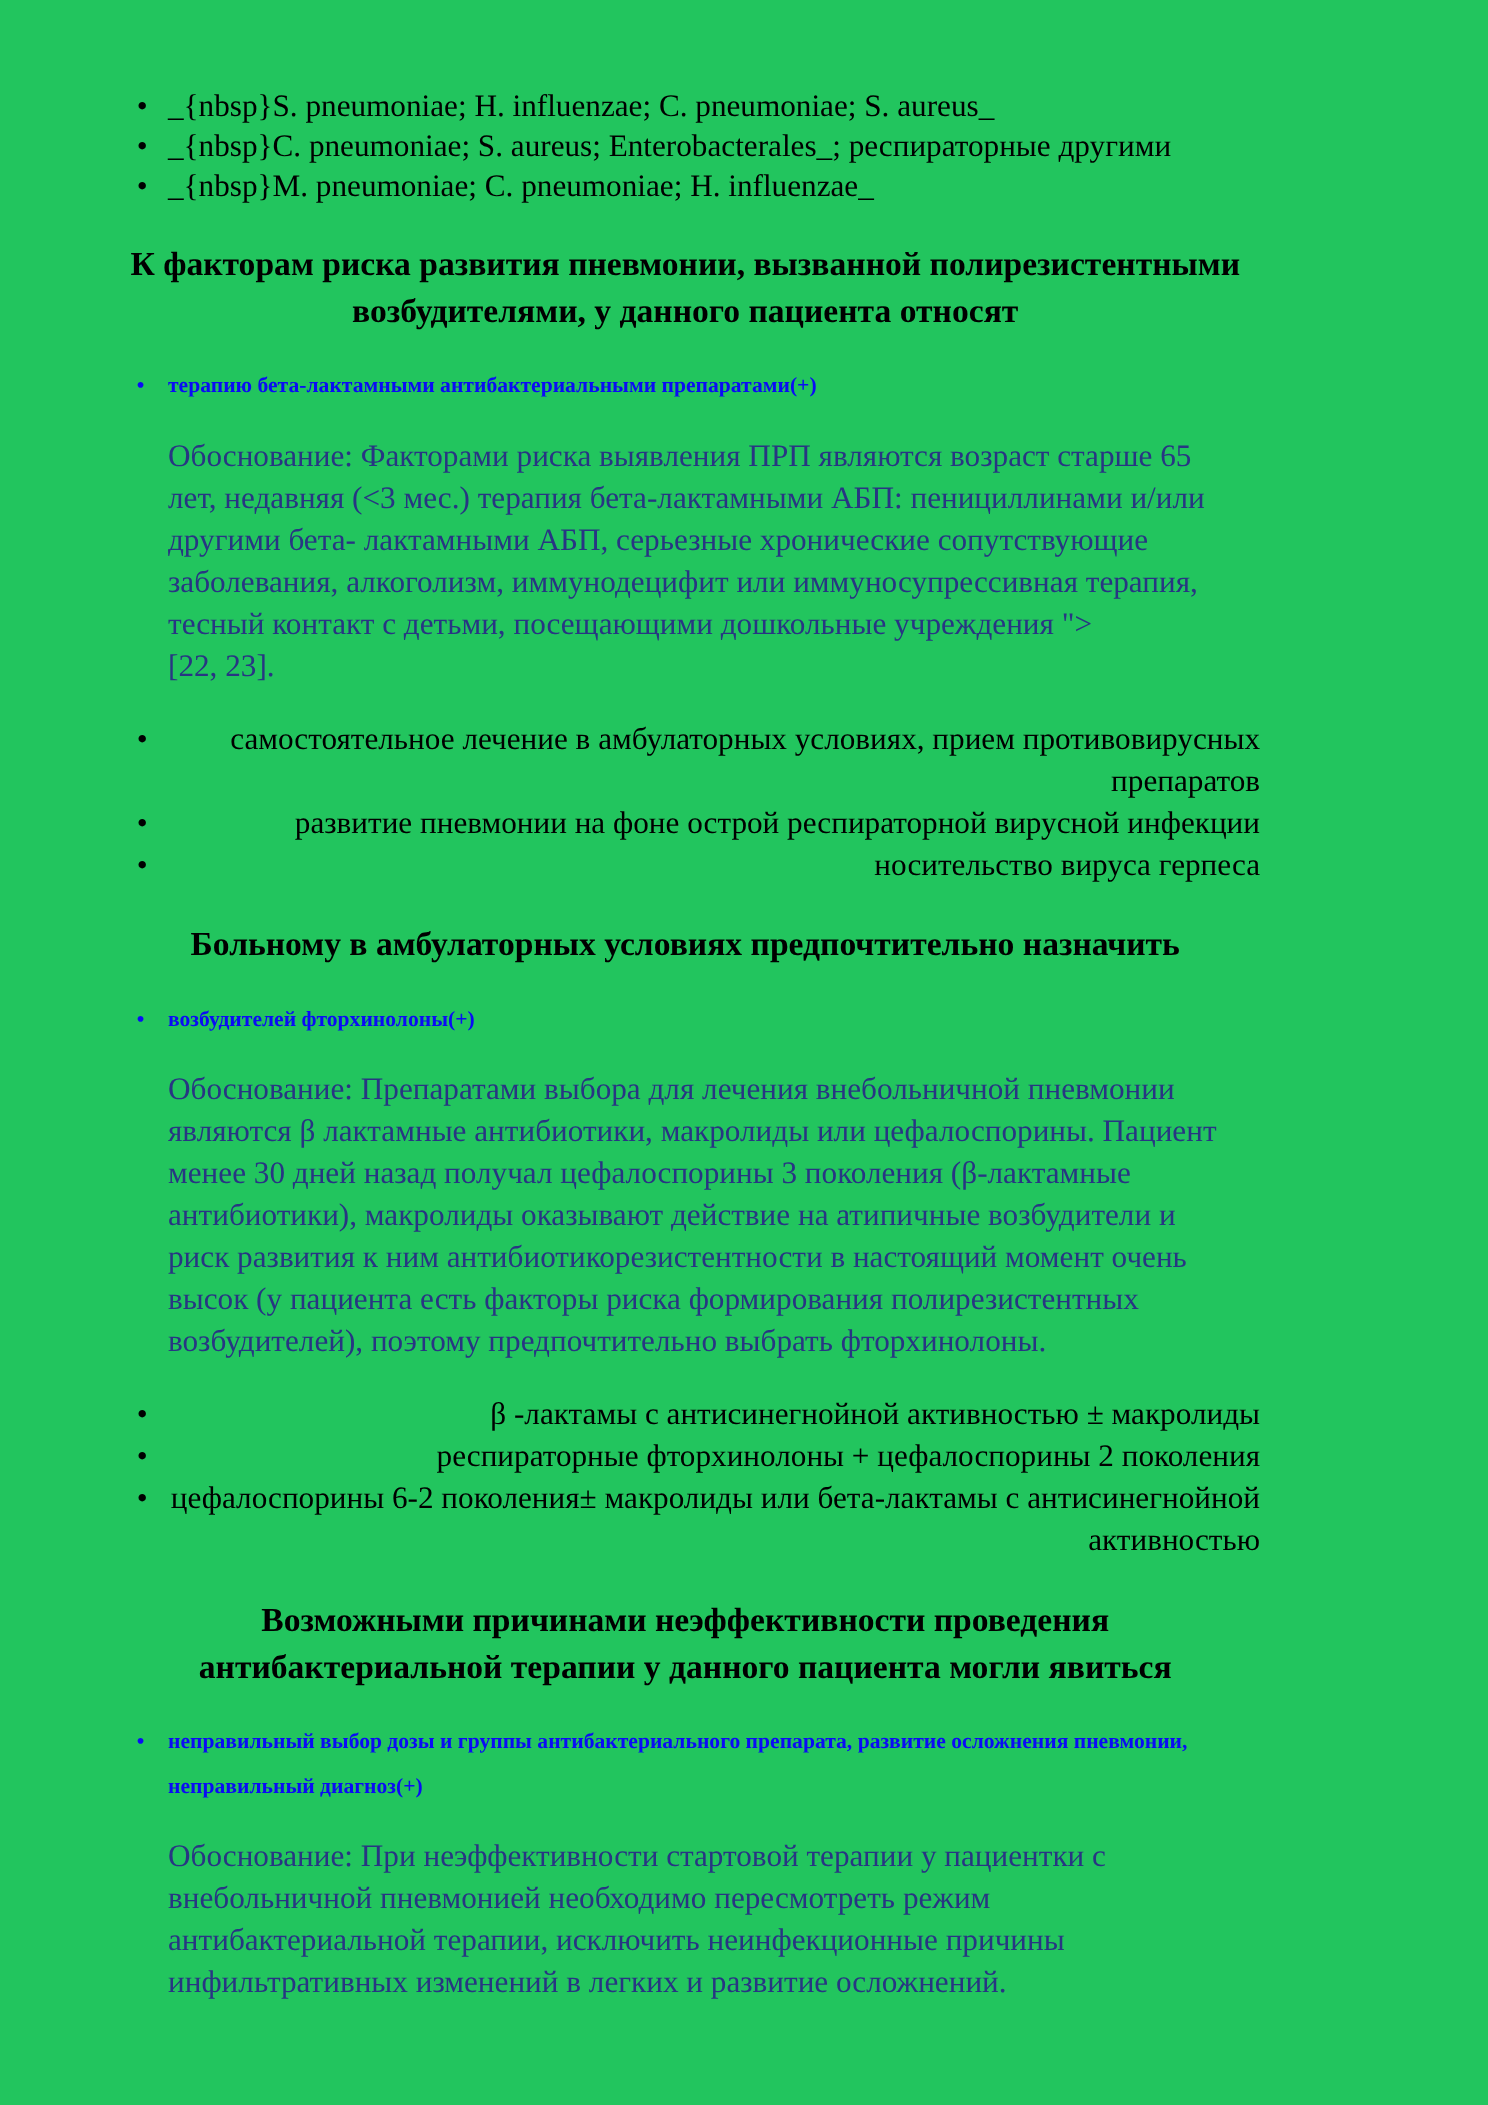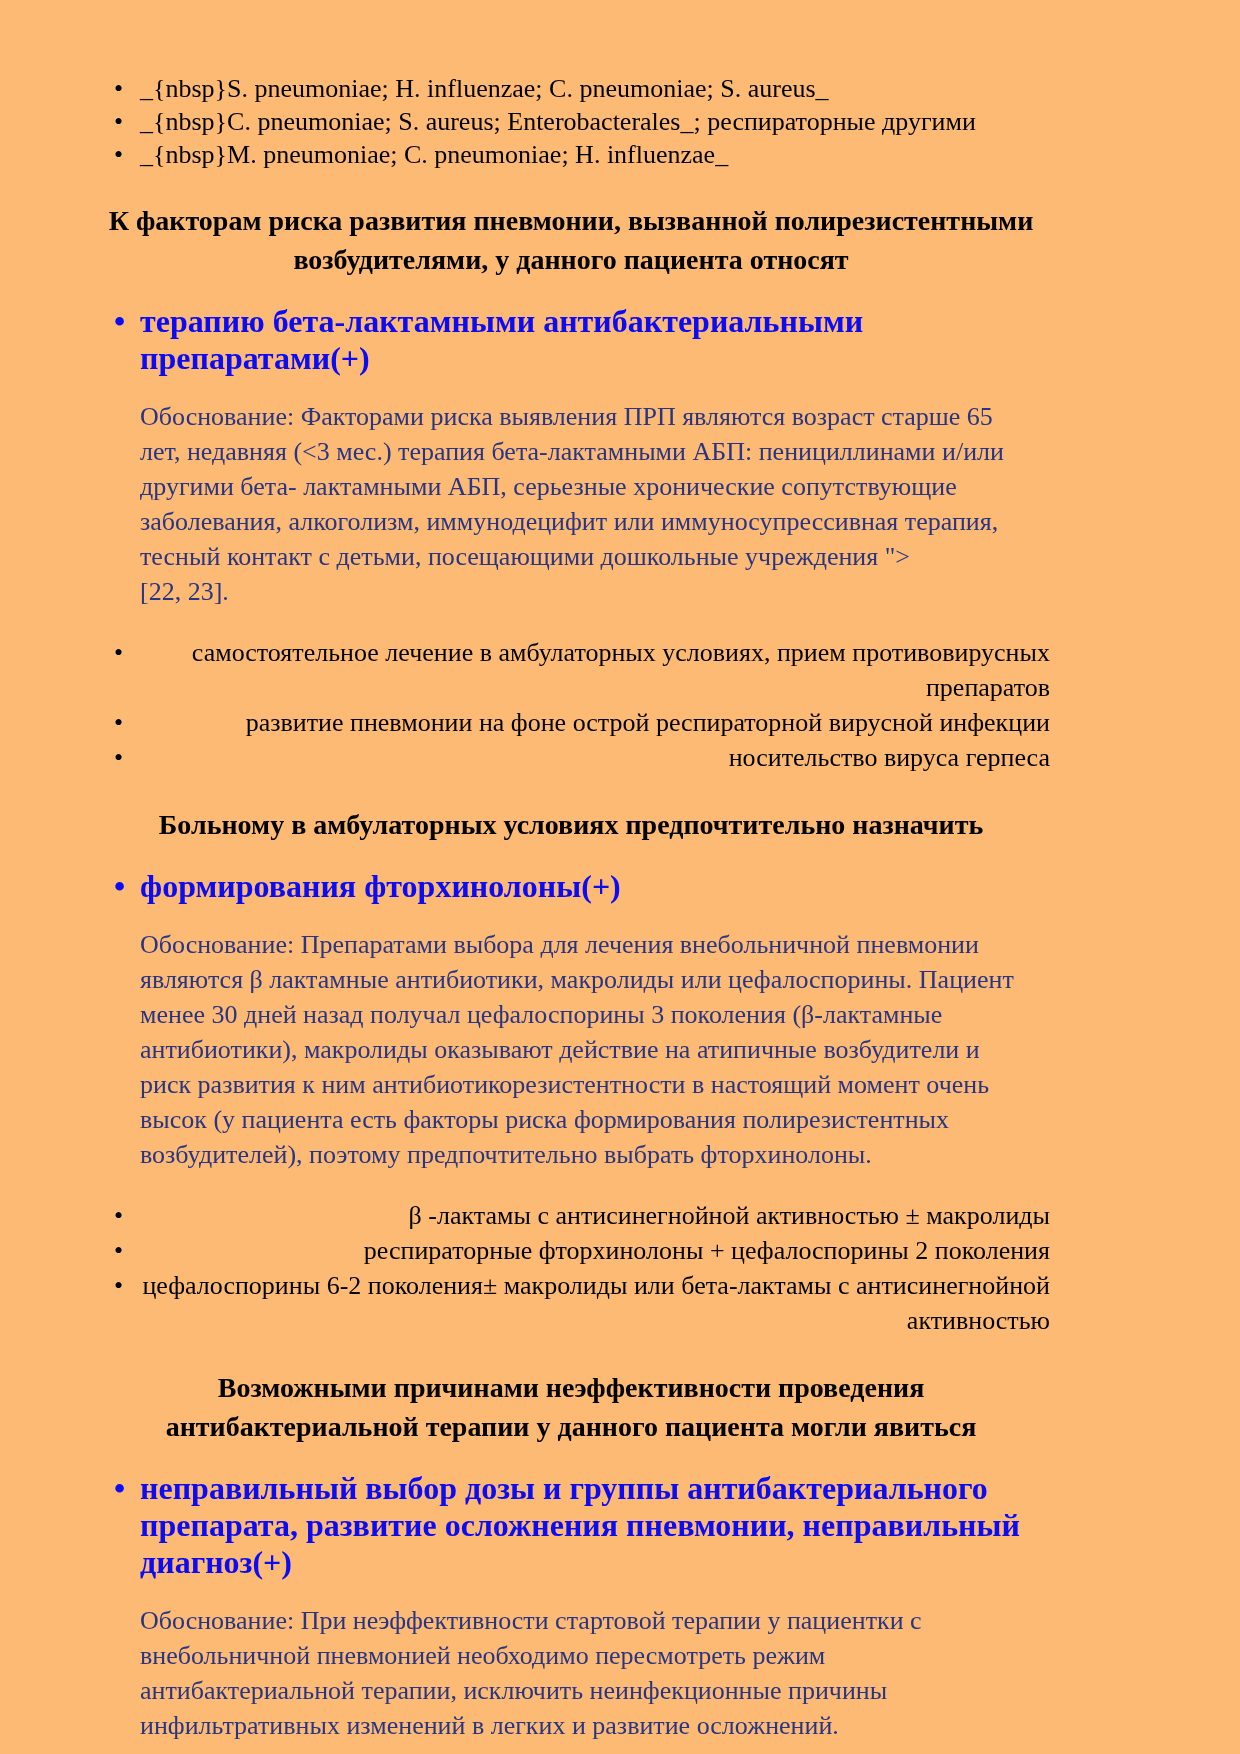"_{nbsp}S. pneumoniae; H. influenzae; C." .page { background: #fdba74 -> #22c55e }
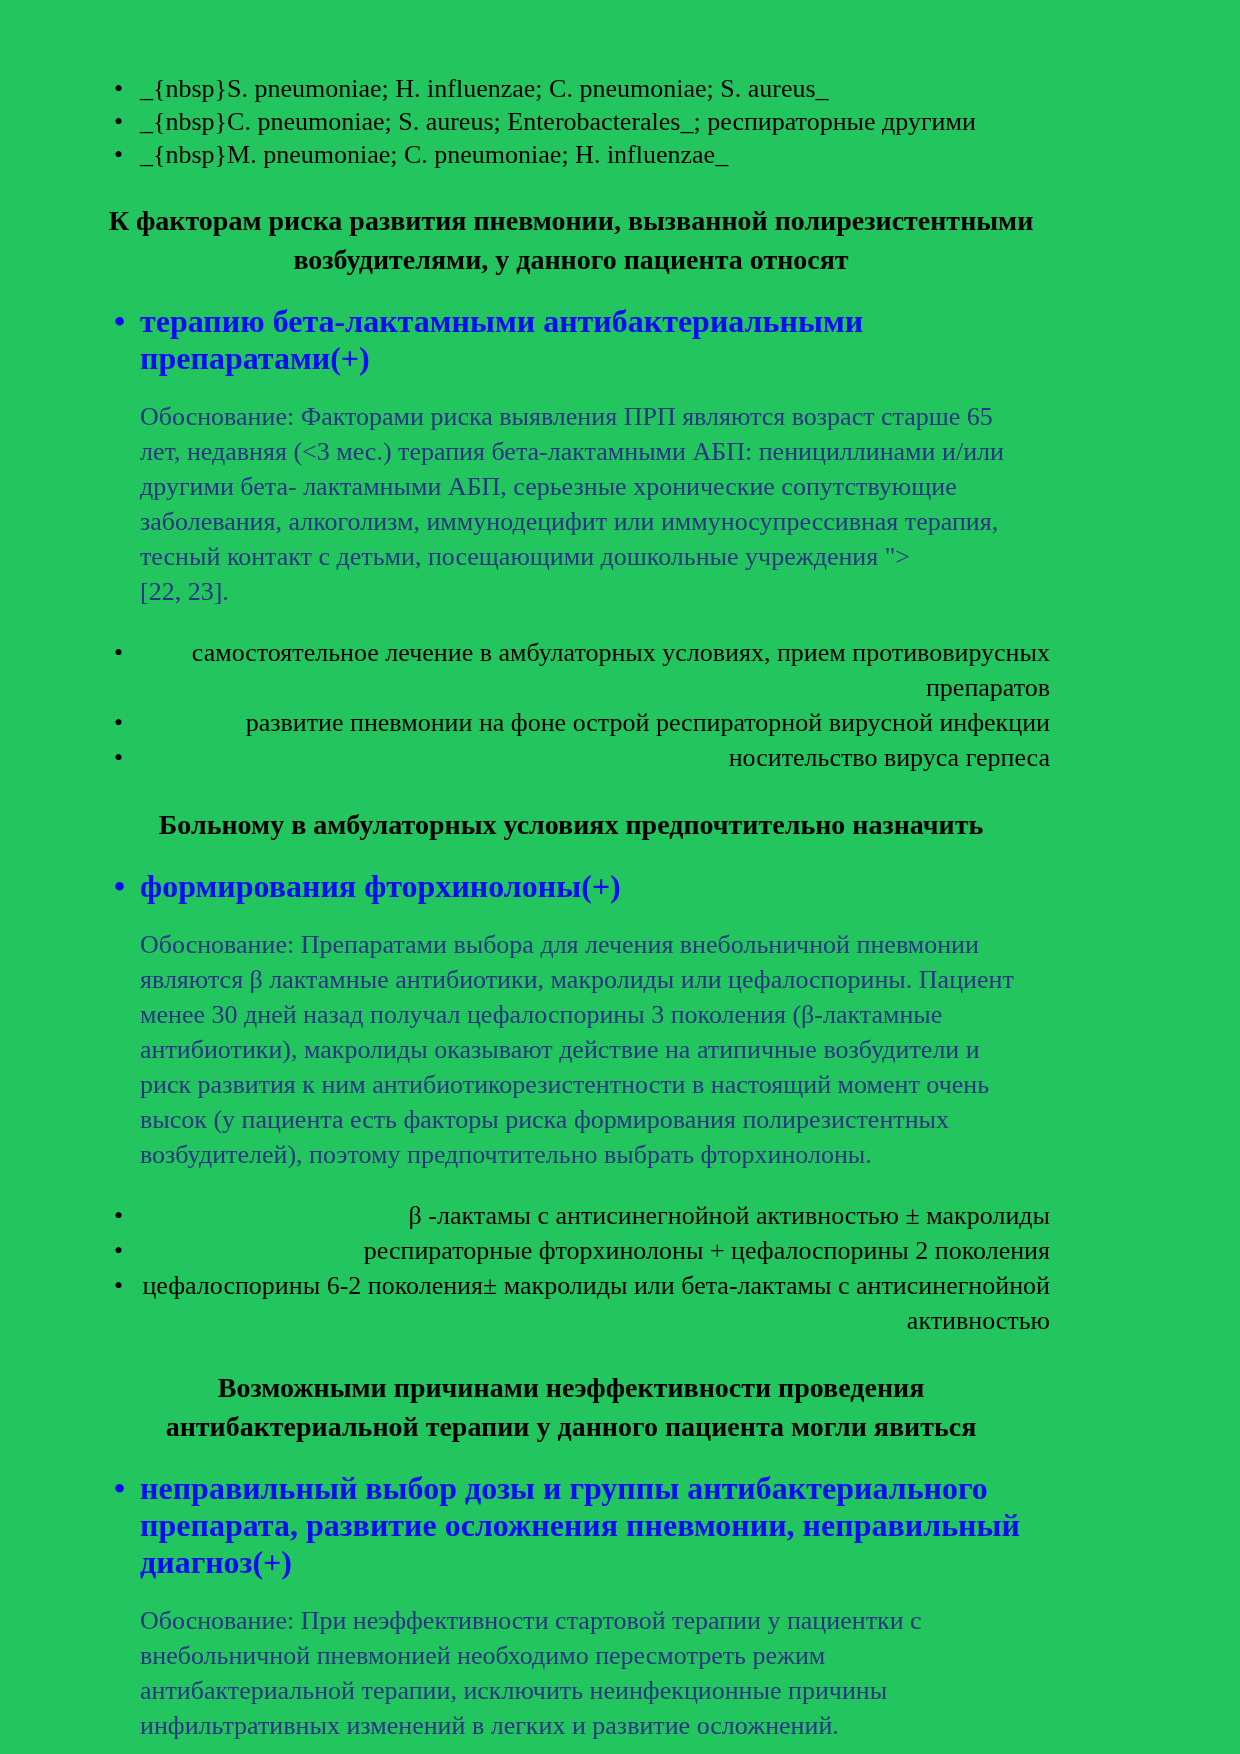"терапию бета-лактамными" .answer-list li { font-size: 32px -> 18px }
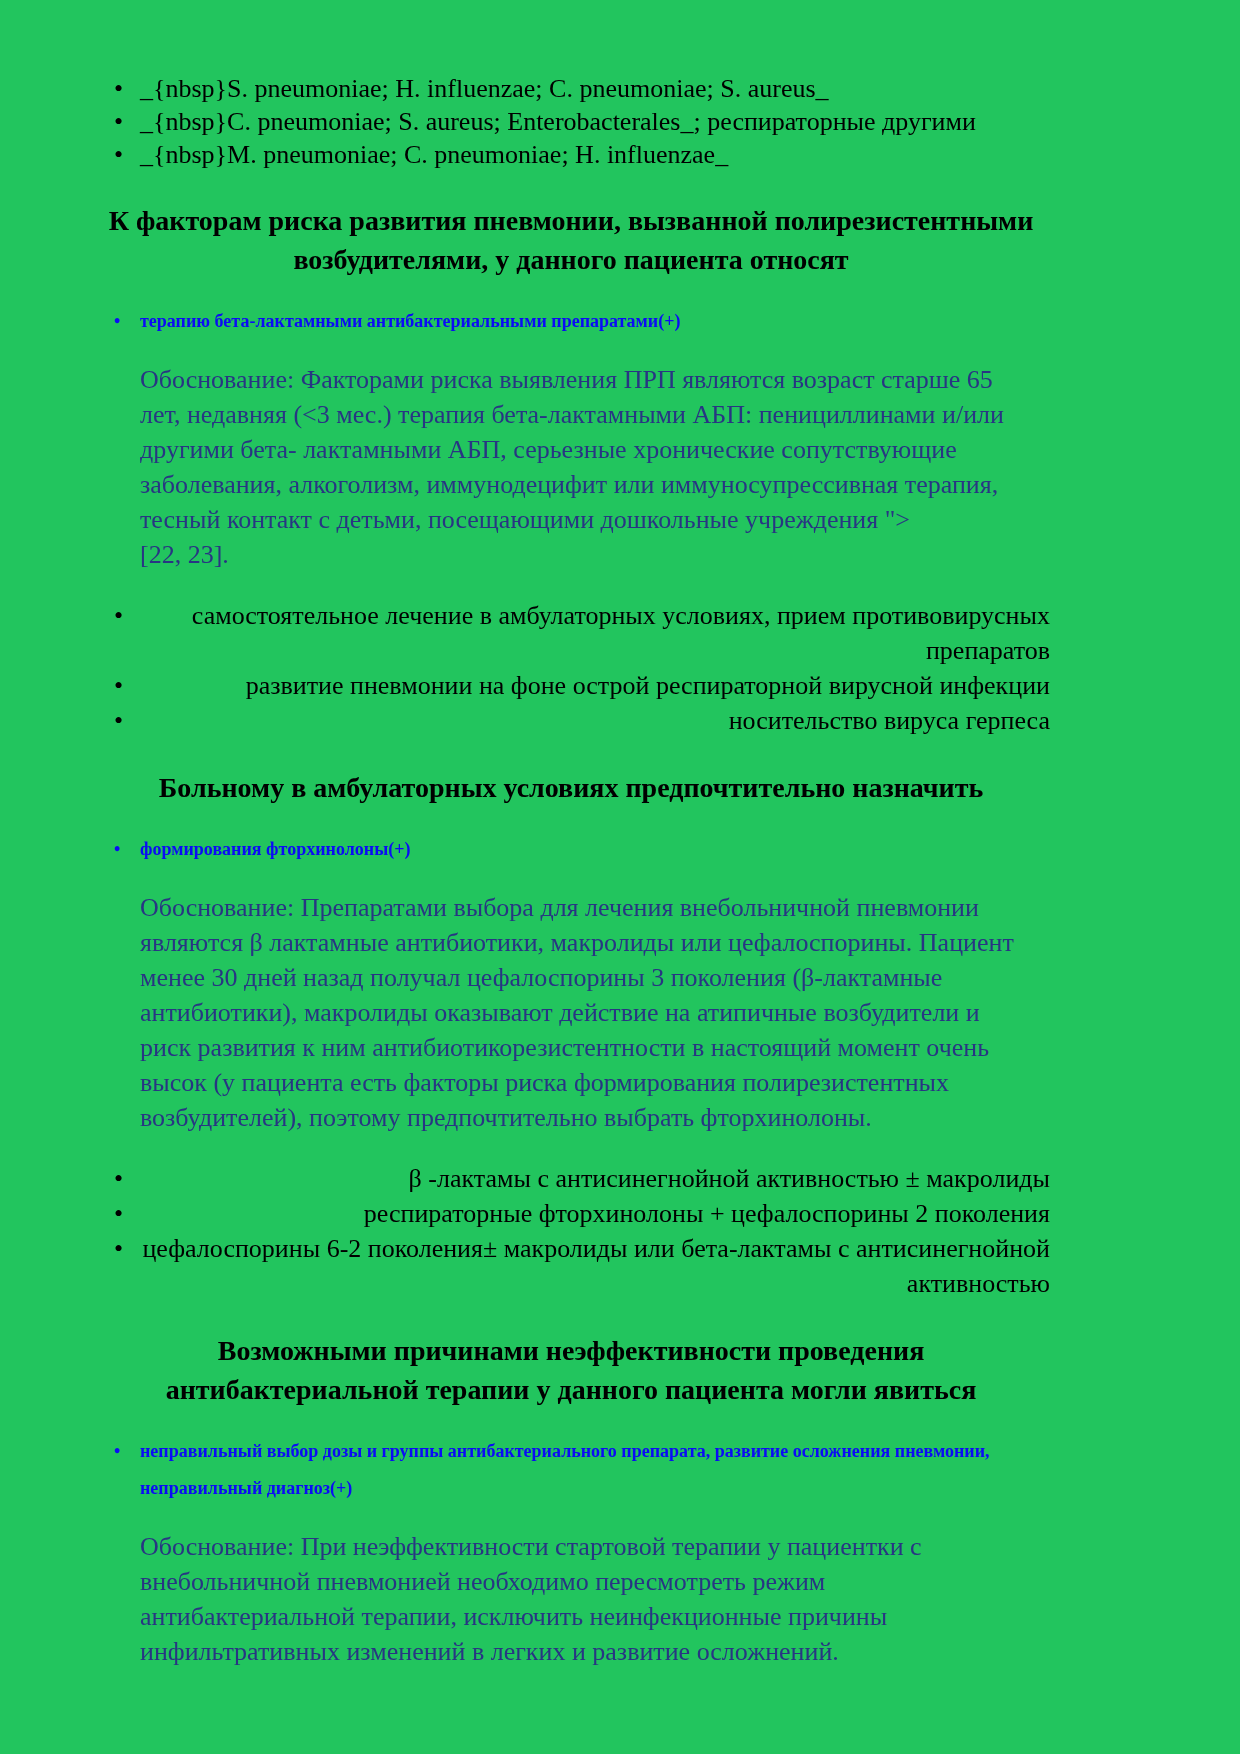"формирования фторхинолоны(+)" li { text: формирования -> возбудителей }
